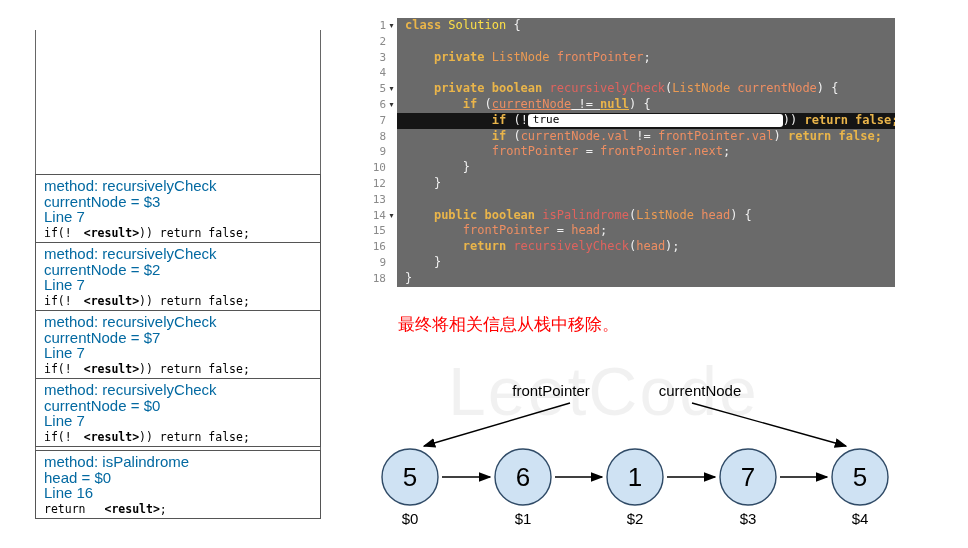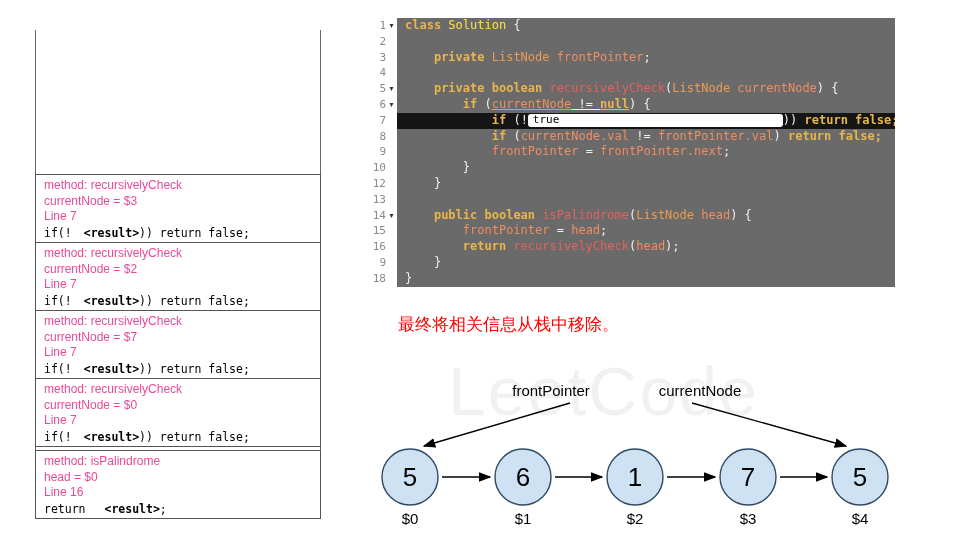"method: recursivelyCheck" .frame .fl { color: #ec4899 -> #0369a1; font-size: 12px -> 15px }
